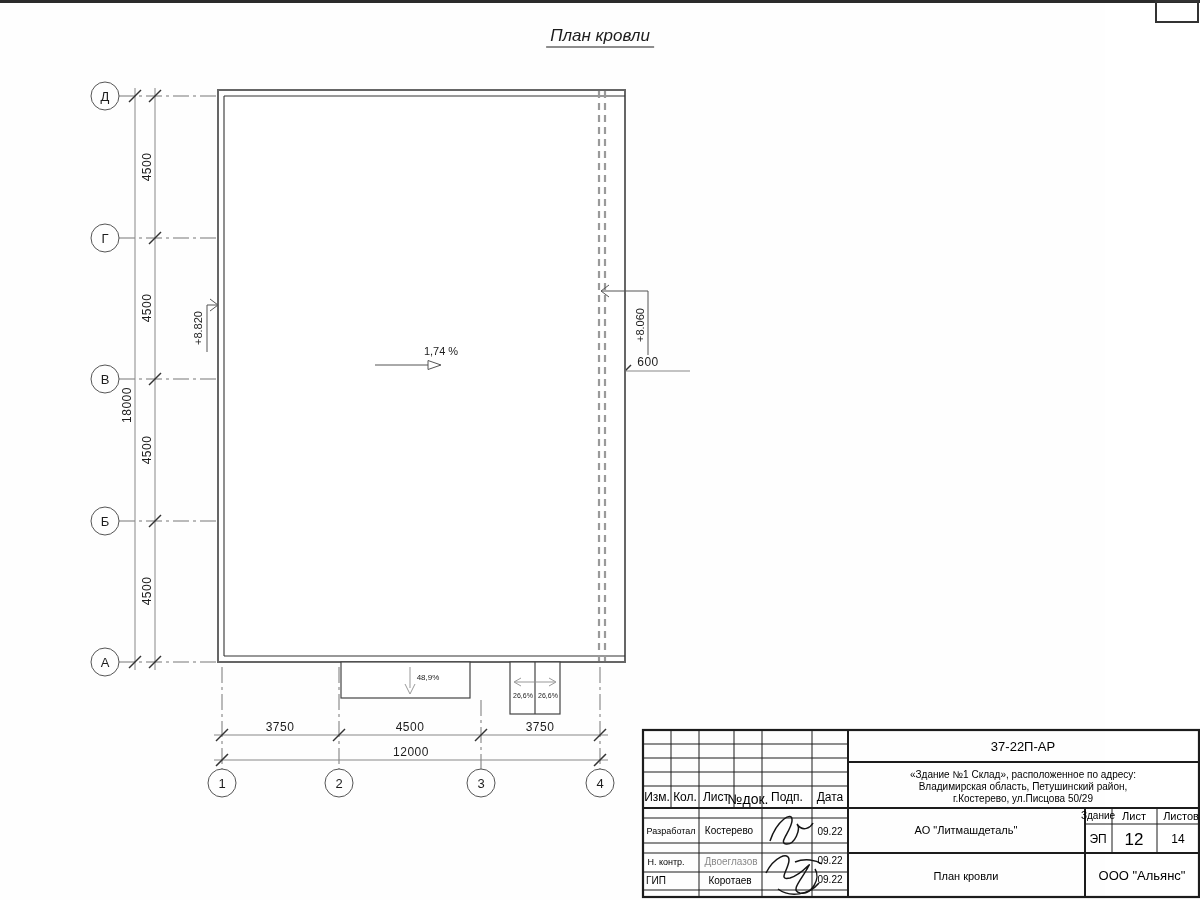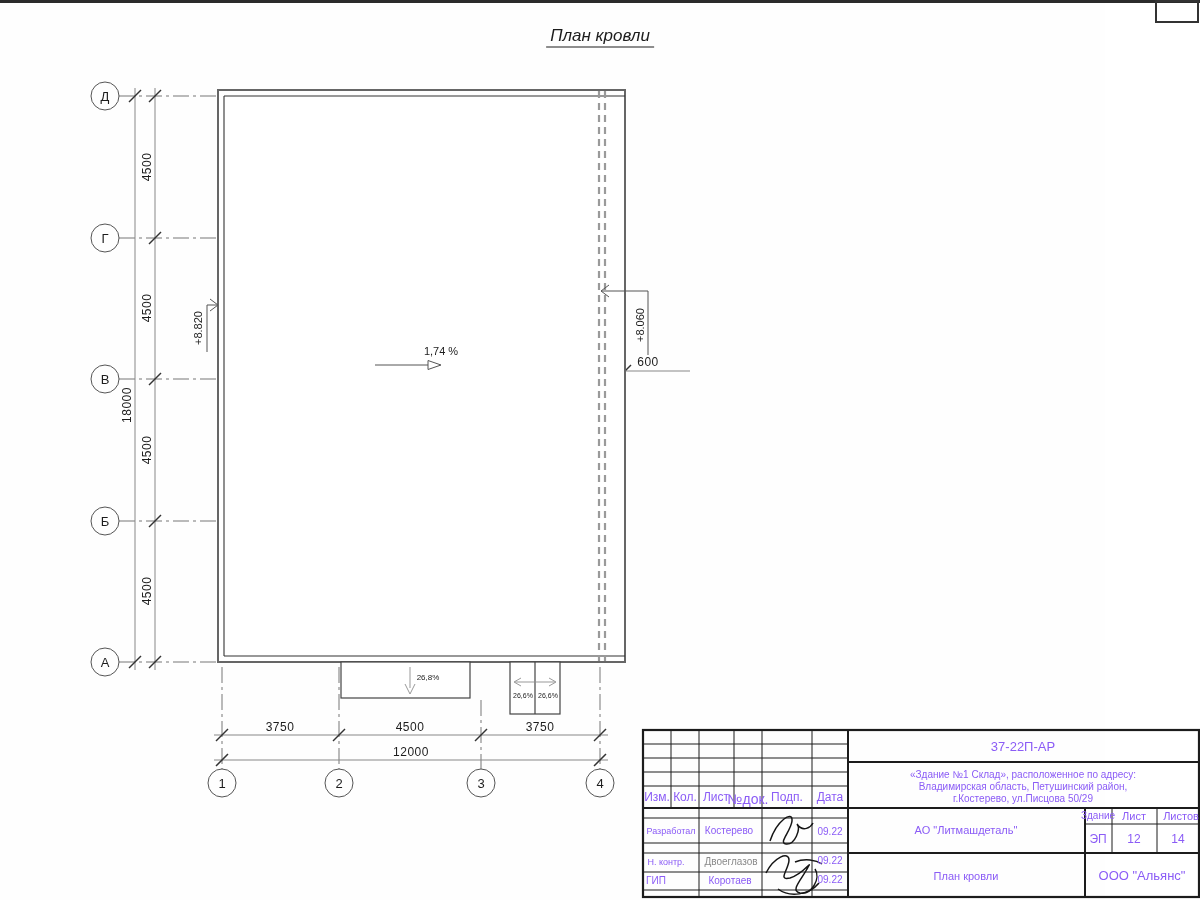"26,8%" span.t { text: 26,8% -> 48,9% }
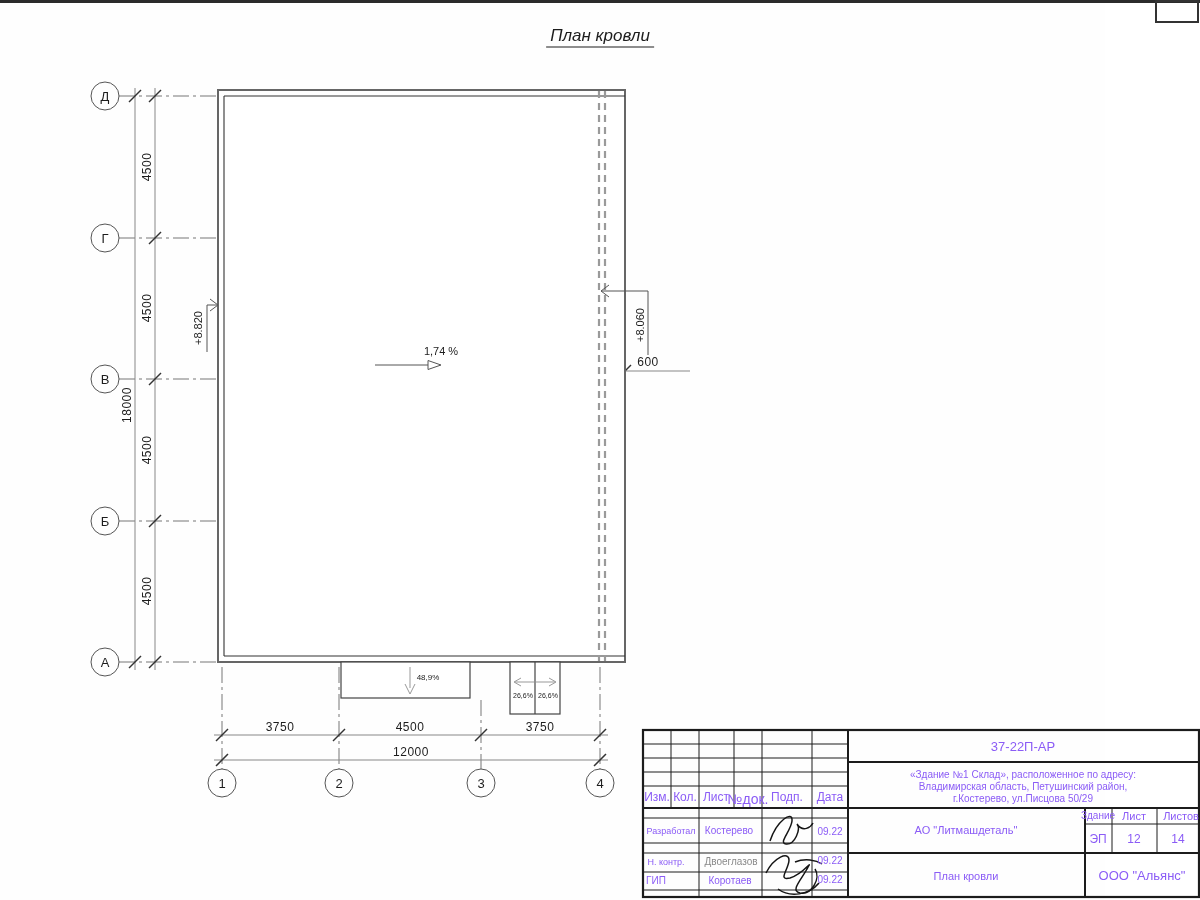"37-22П-АР" .tb { color: #8b5cf6 -> #000000 }
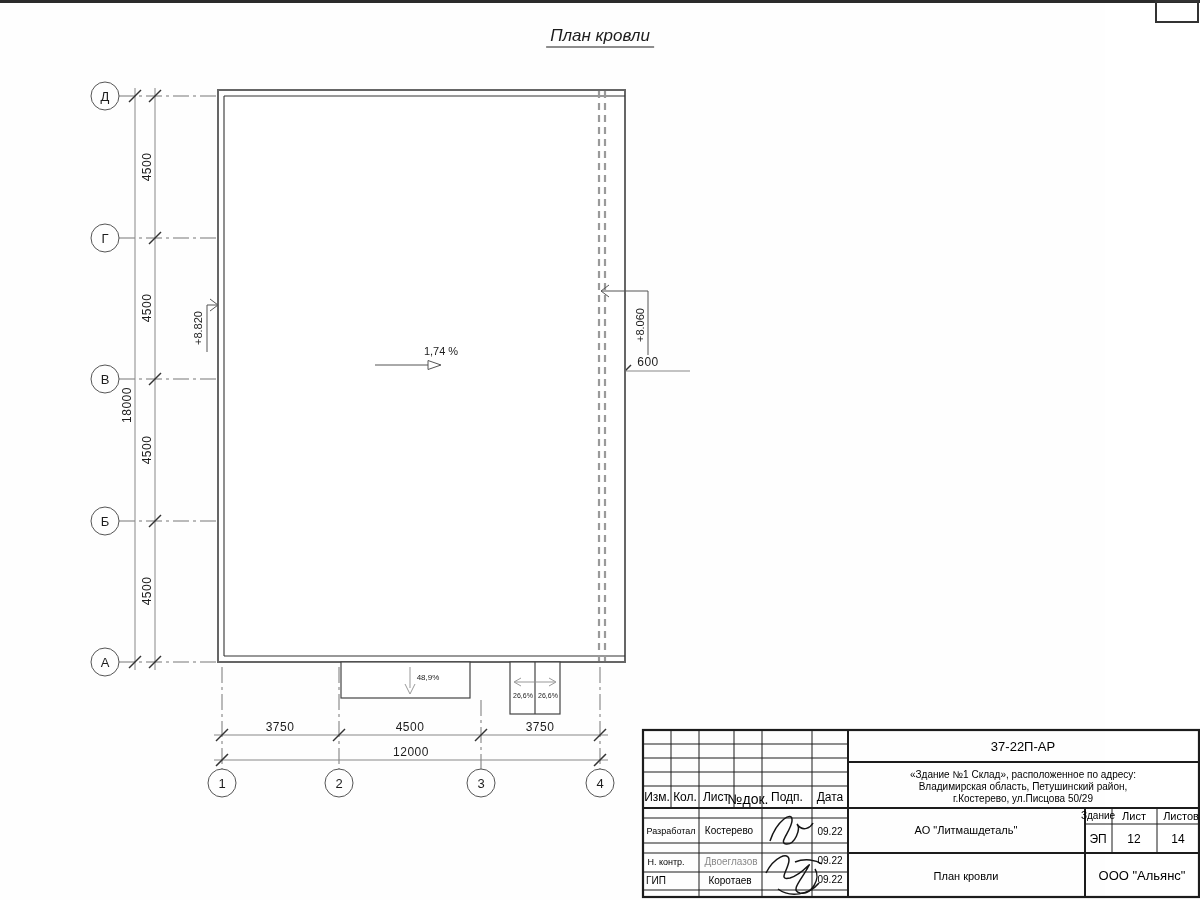"12" span.t { font-size: 12px -> 17px }
